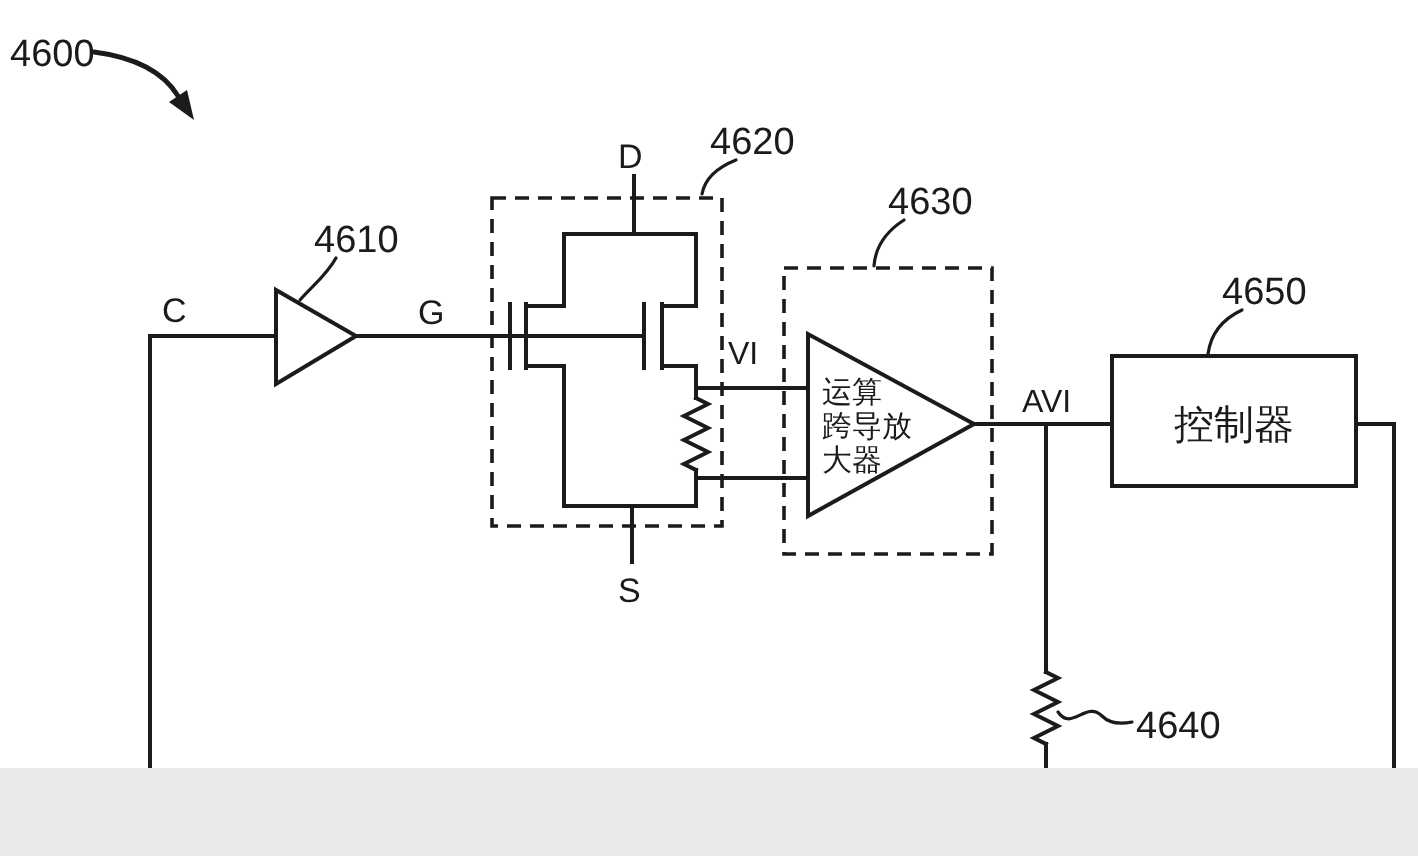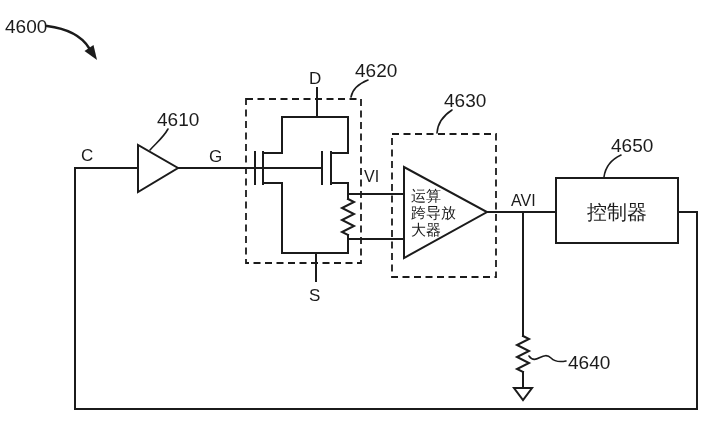"4600" .stage { height: 428px -> 384px }
